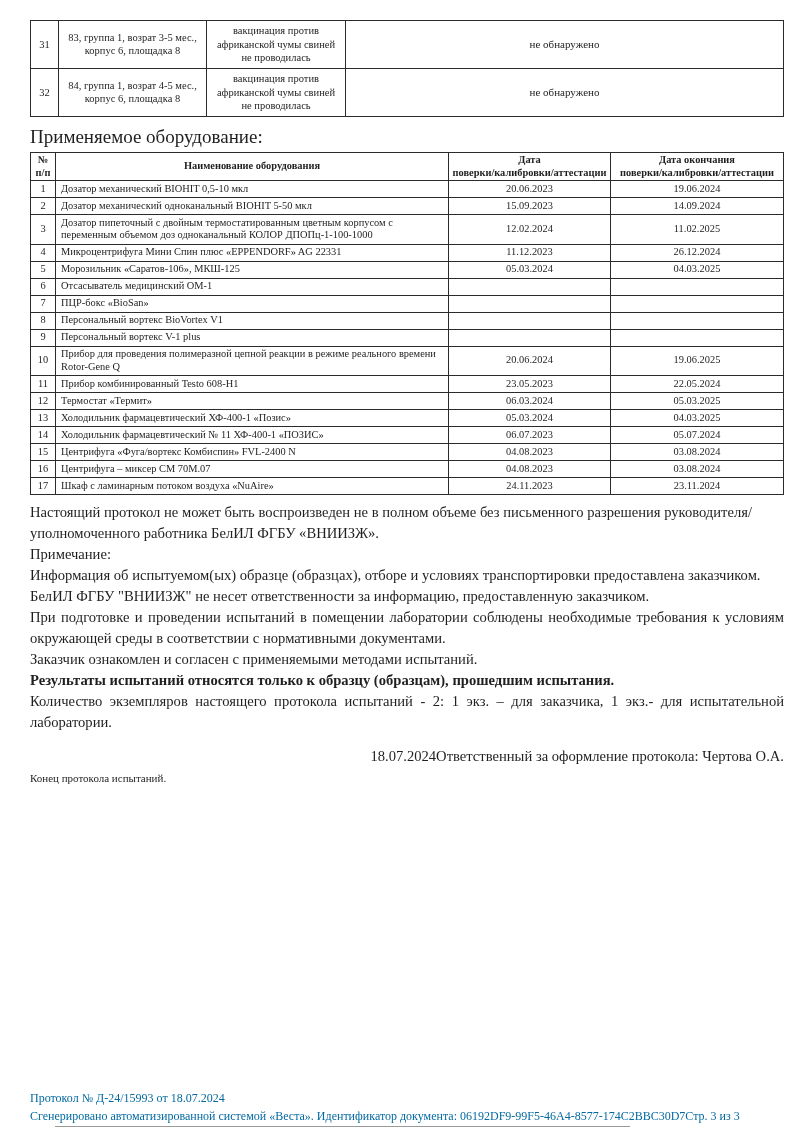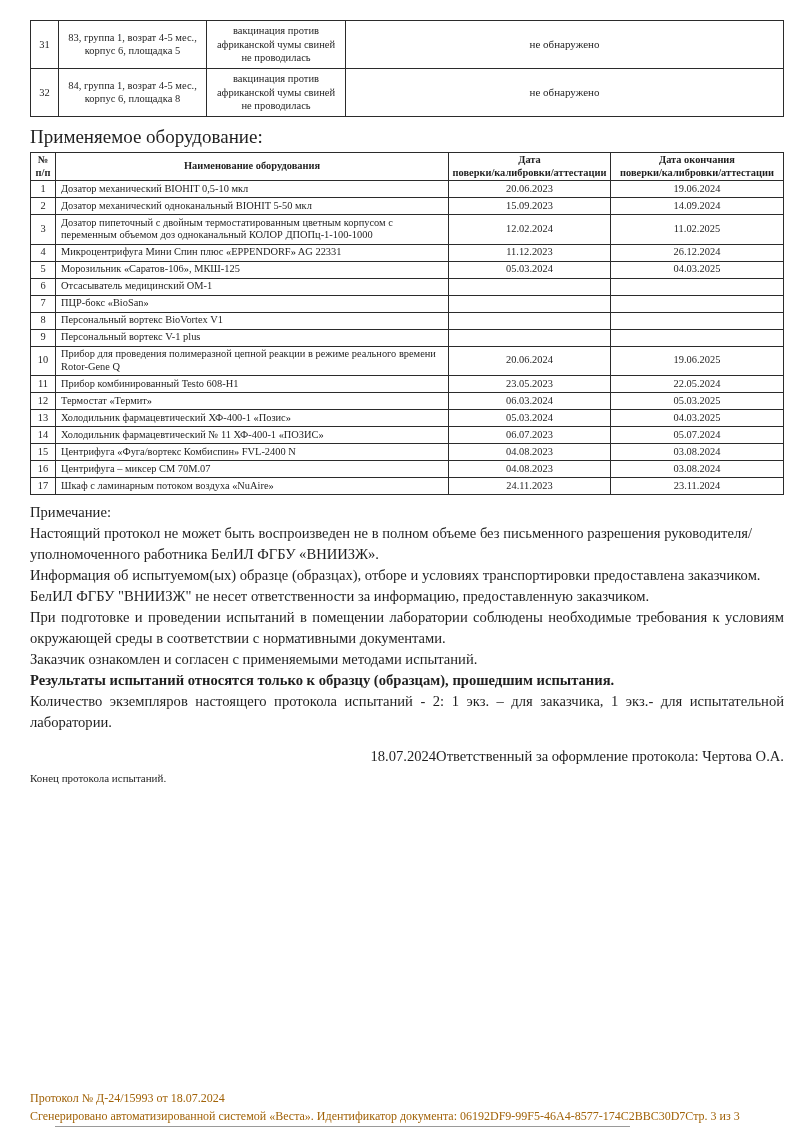"83, группа 1, возрат 4-5" td { text: 4-5 мес., корпус 6, площадка 5 -> 3-5 мес., корпус 6, площадка 8 }
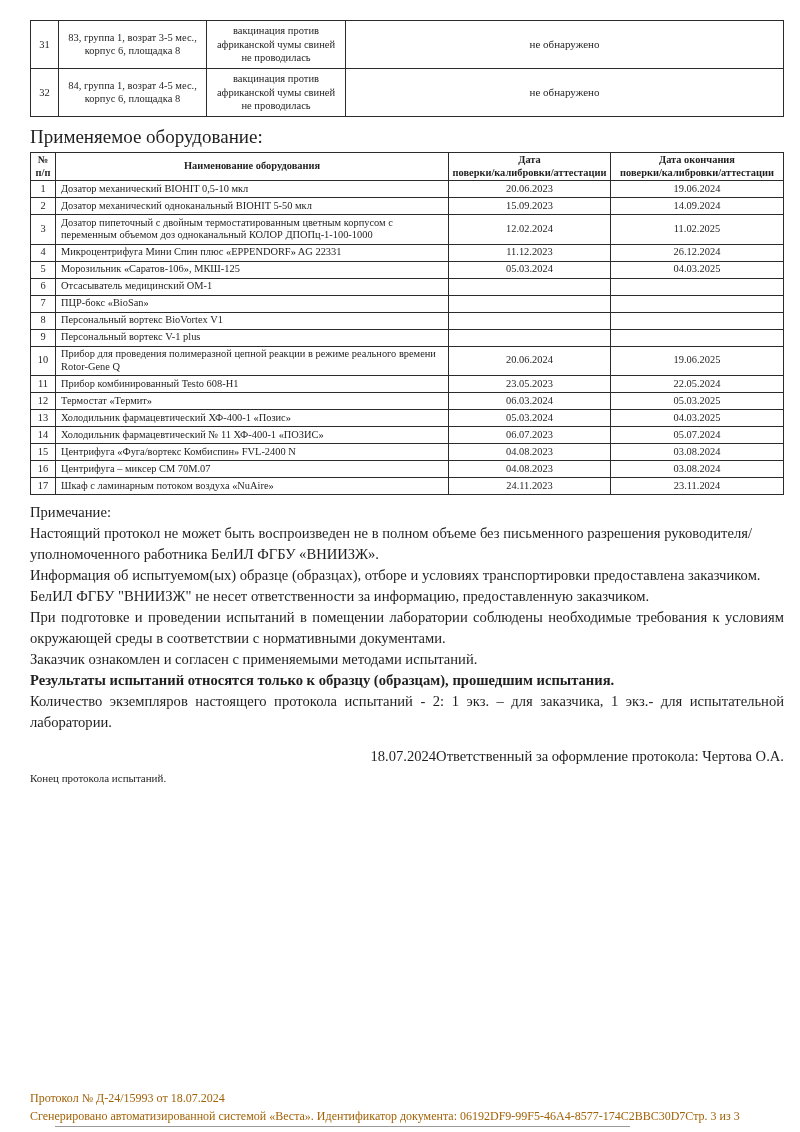"Примечание:" p { order: before "Настоящий протокол не может быть" -> after "Настоящий протокол не может быть" }
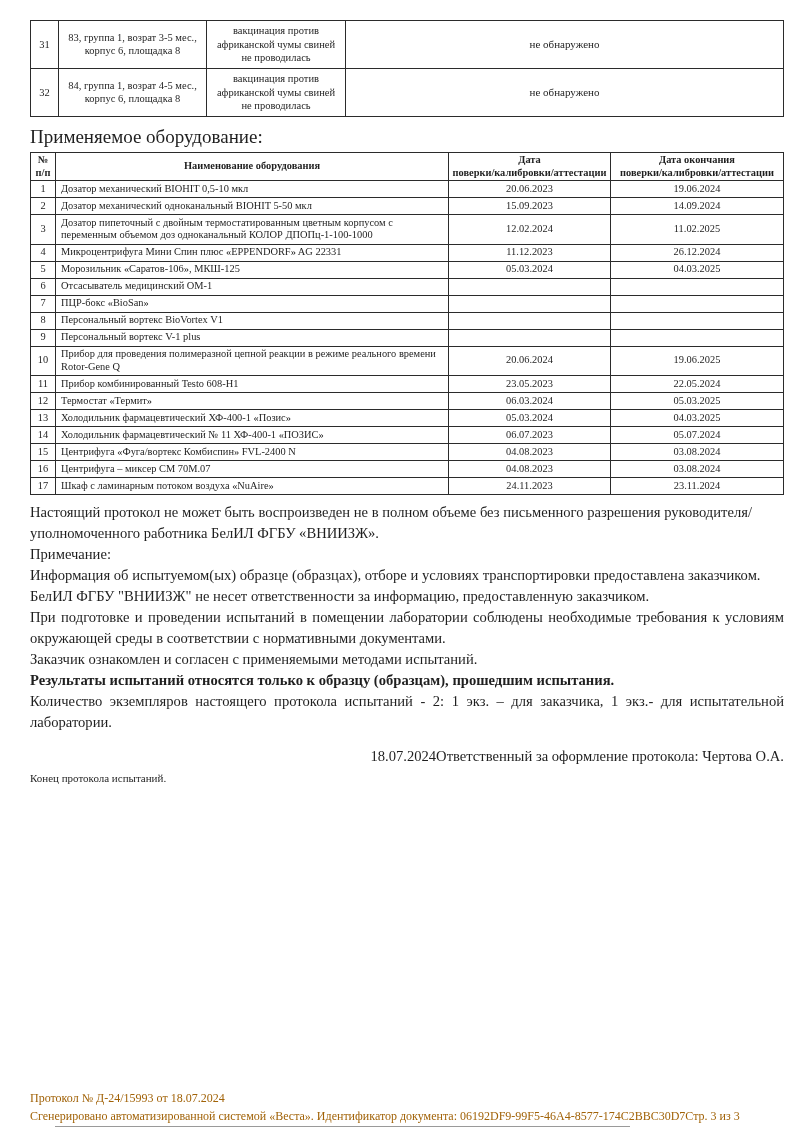"Протокол № Д-24/15993 от 18.07.2024" .footer { color: #a16207 -> #0369a1 }
